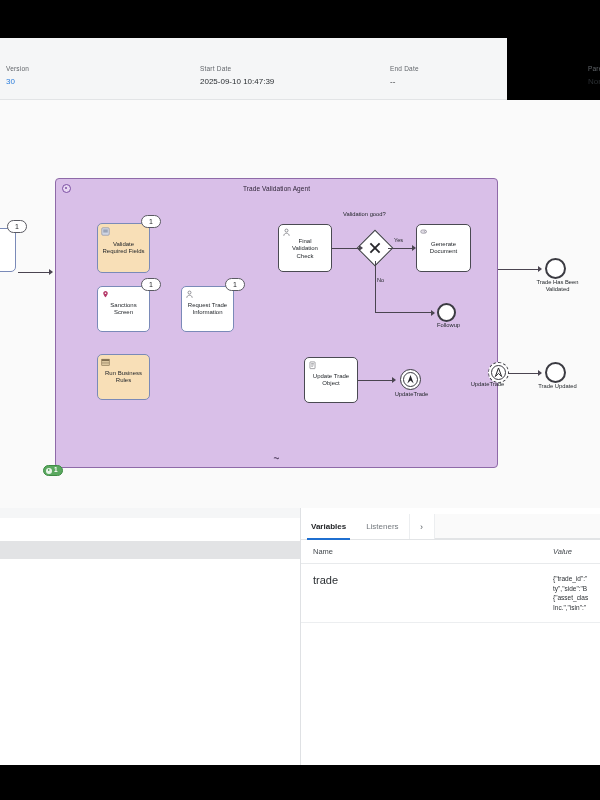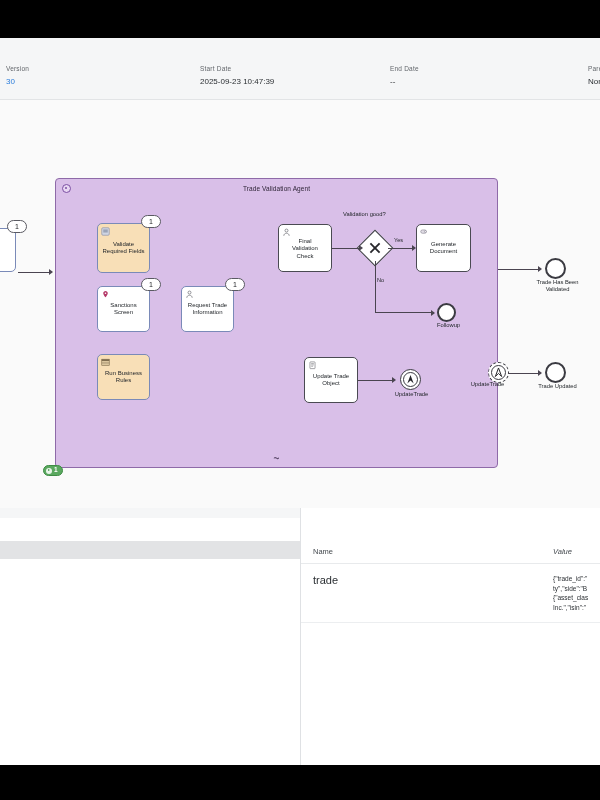"30" .meta-header { width: 600px -> 507px }
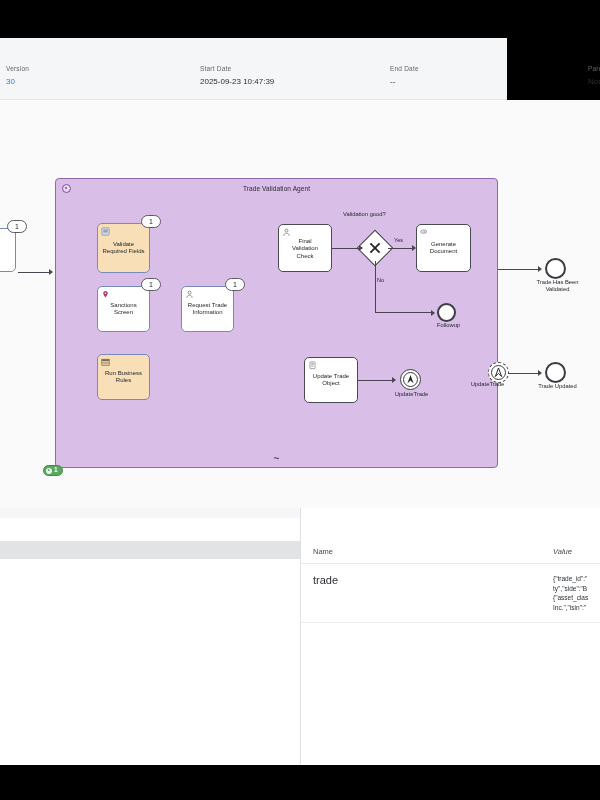"2025-09-23 10:47:39" div.meta-value { text: 2025-09-23 -> 2025-09-10 }
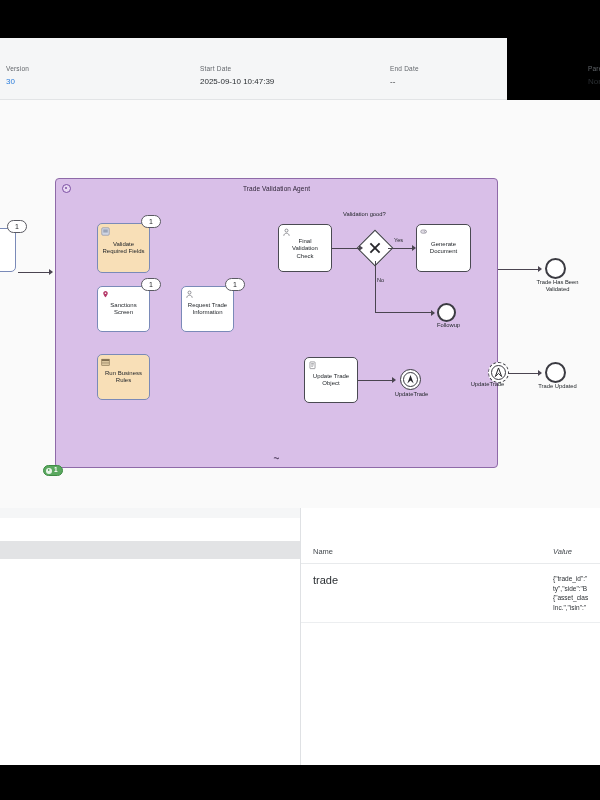"Variables" div.tabs { html: none -> <div> <div> <span>Variables</span> </div> <div> <span>Listeners</span> </div> <div>›</div> <div></div> </div> }
